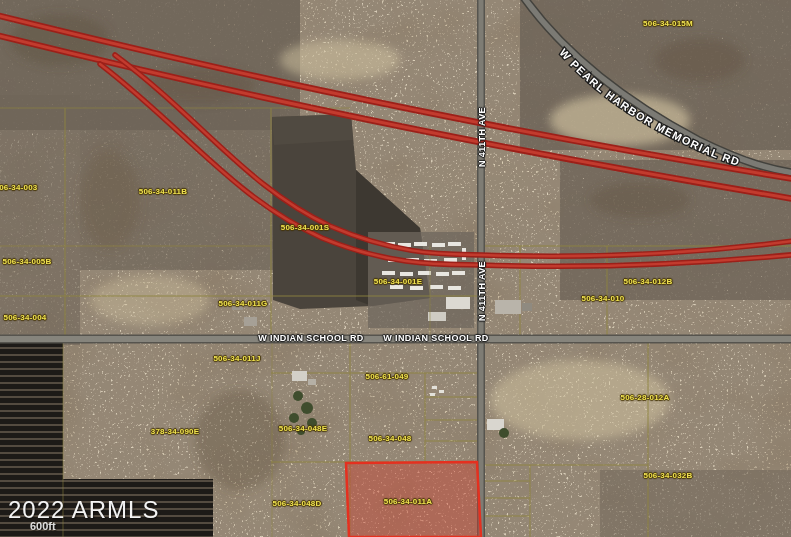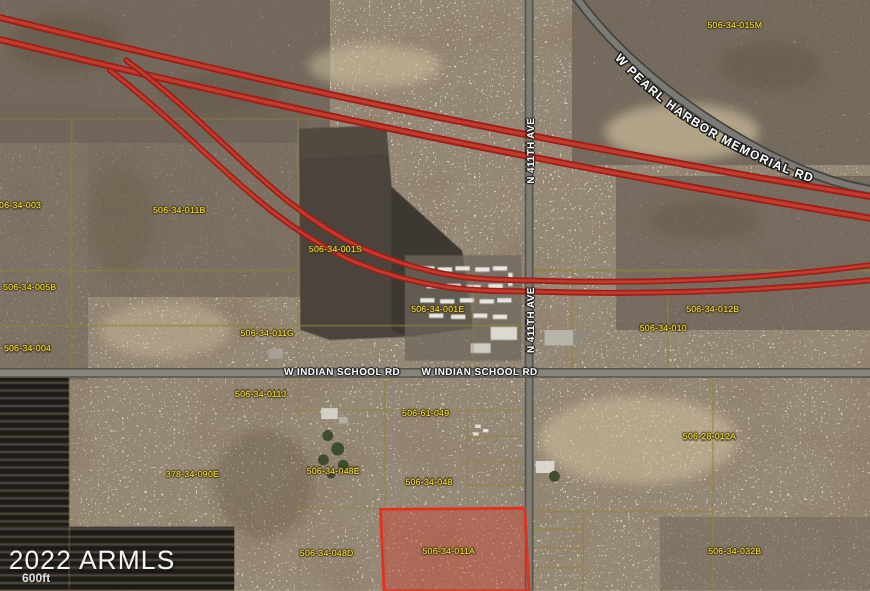"506-34-015M" .plabel { font-weight: normal -> bold }
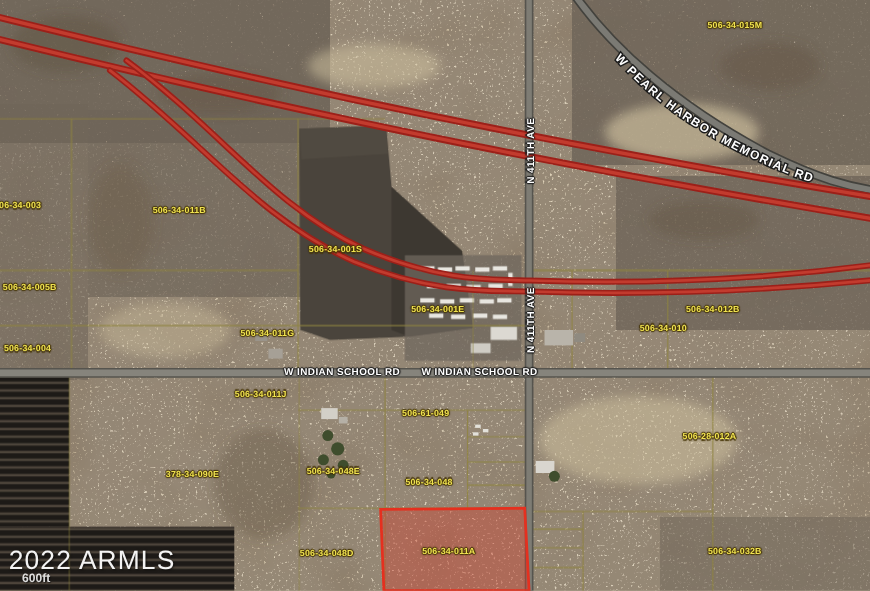"506-34-032B" span.plabel { top: 501px -> 475px }
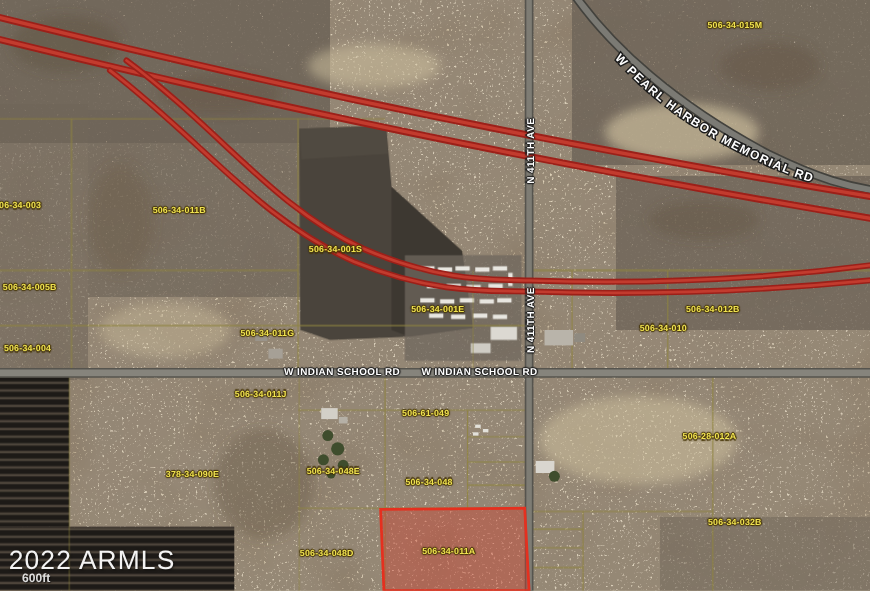"600ft" .scalelabel { left: 20px -> 30px }
